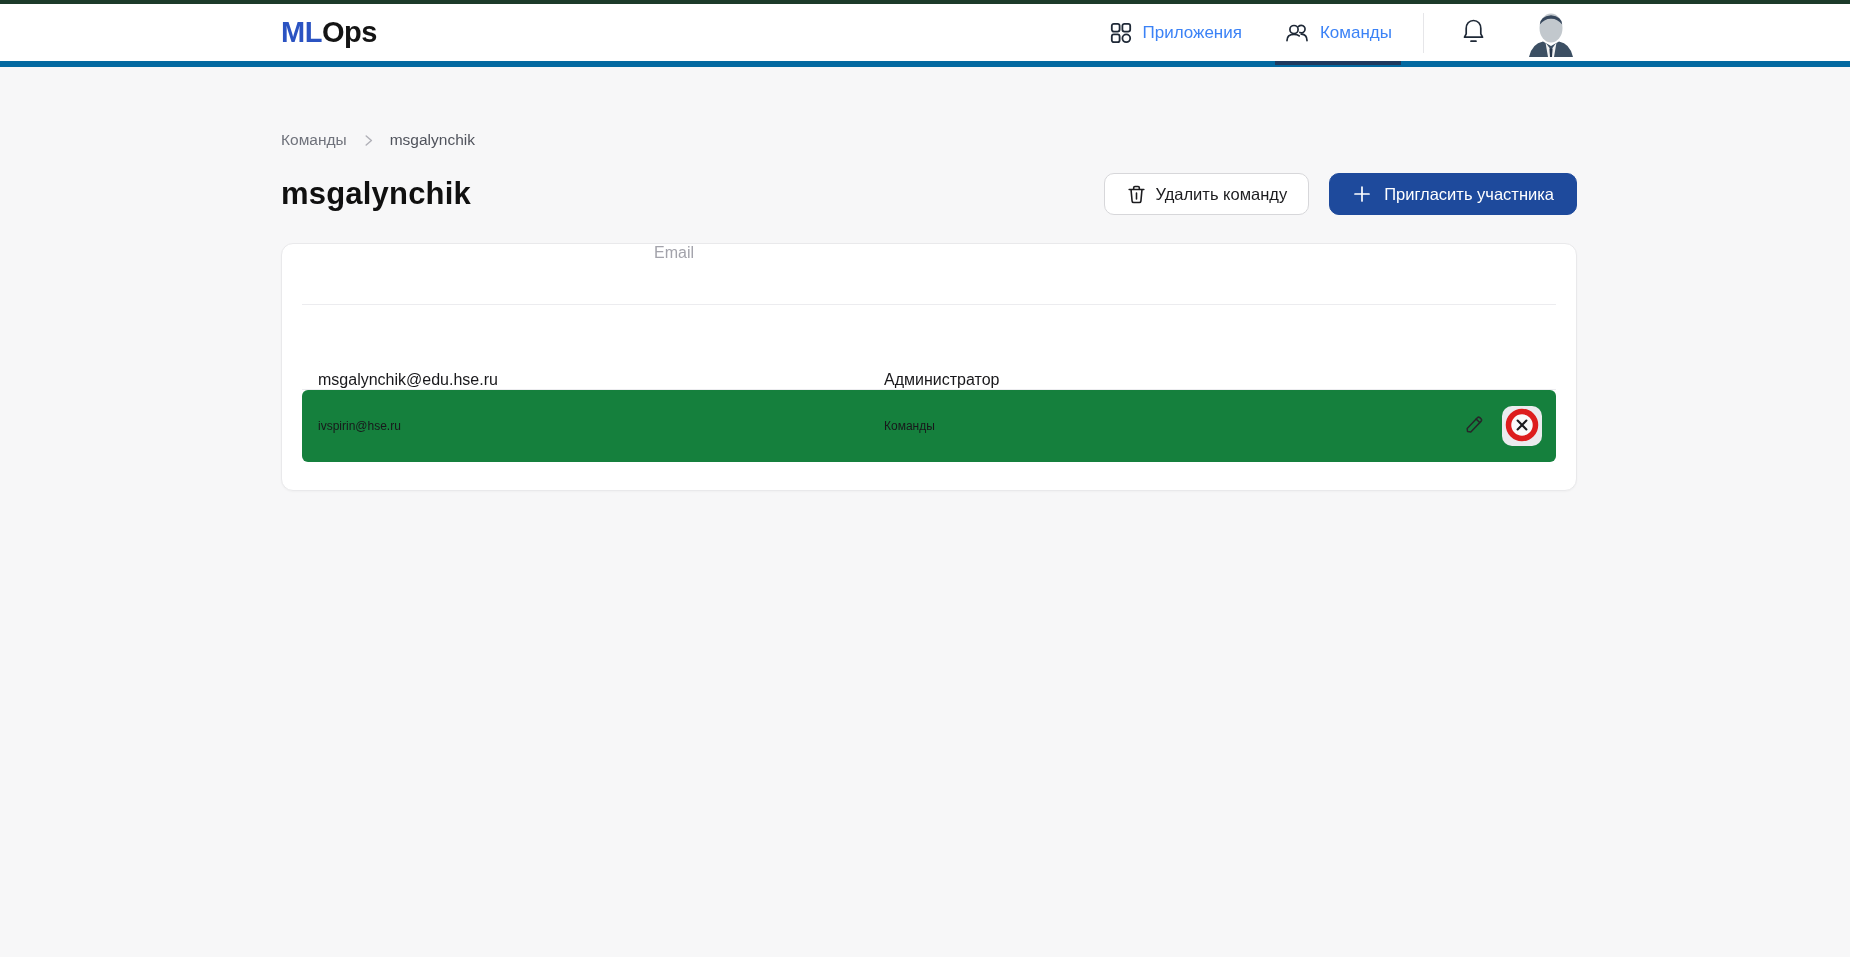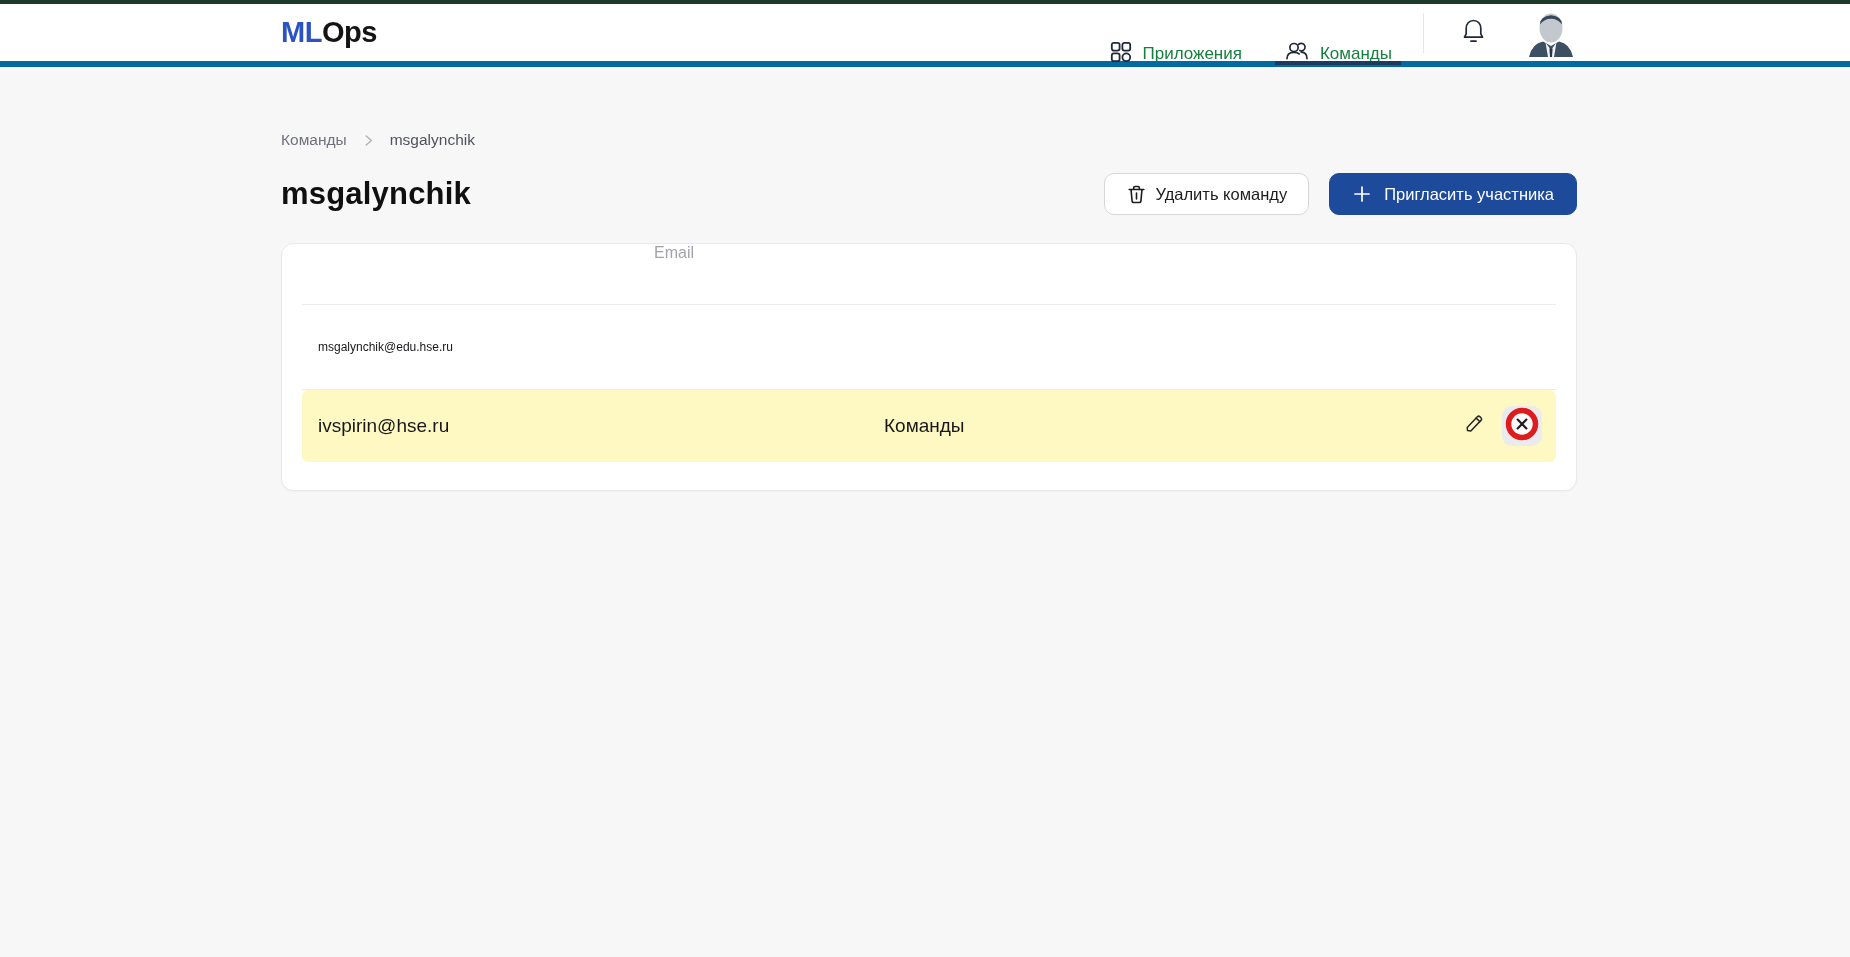"Приложения" .nav-item { align-items: flex-end -> center; color: #15803d -> #3b82f6 }
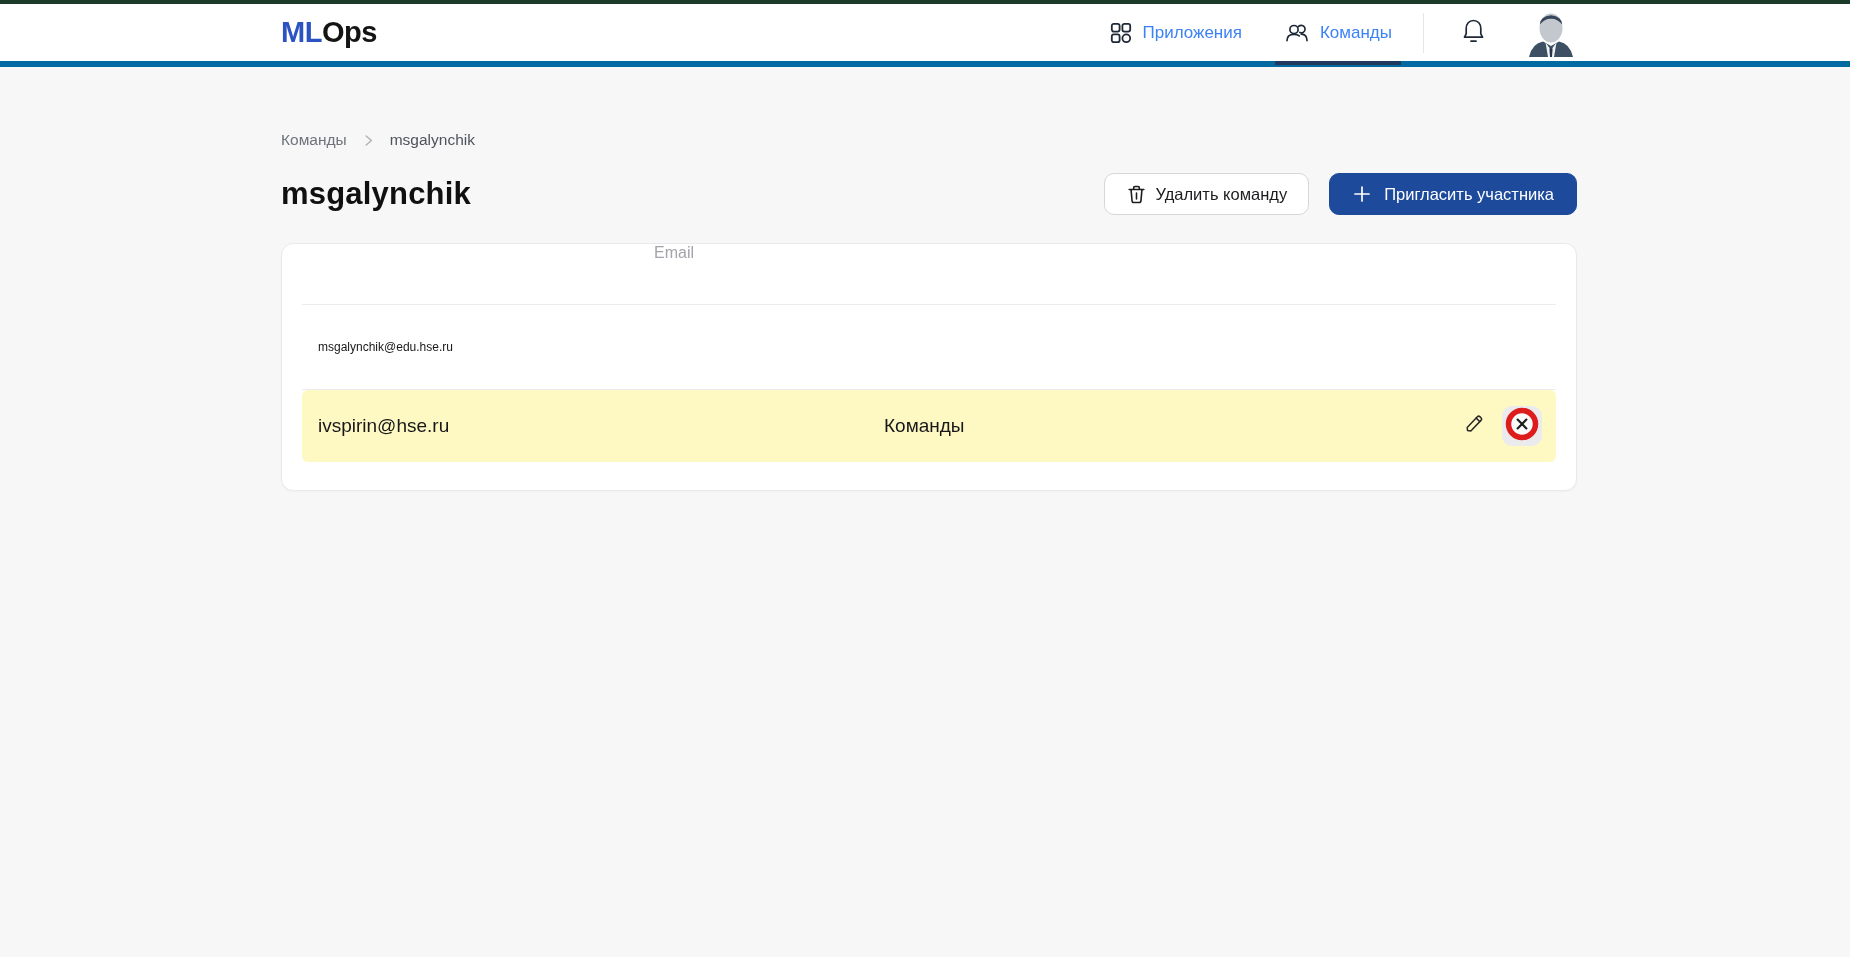"msgalynchik@edu.hse.ru" .row-1 { align-items: none -> flex-end; font-size: 12px -> 16px }
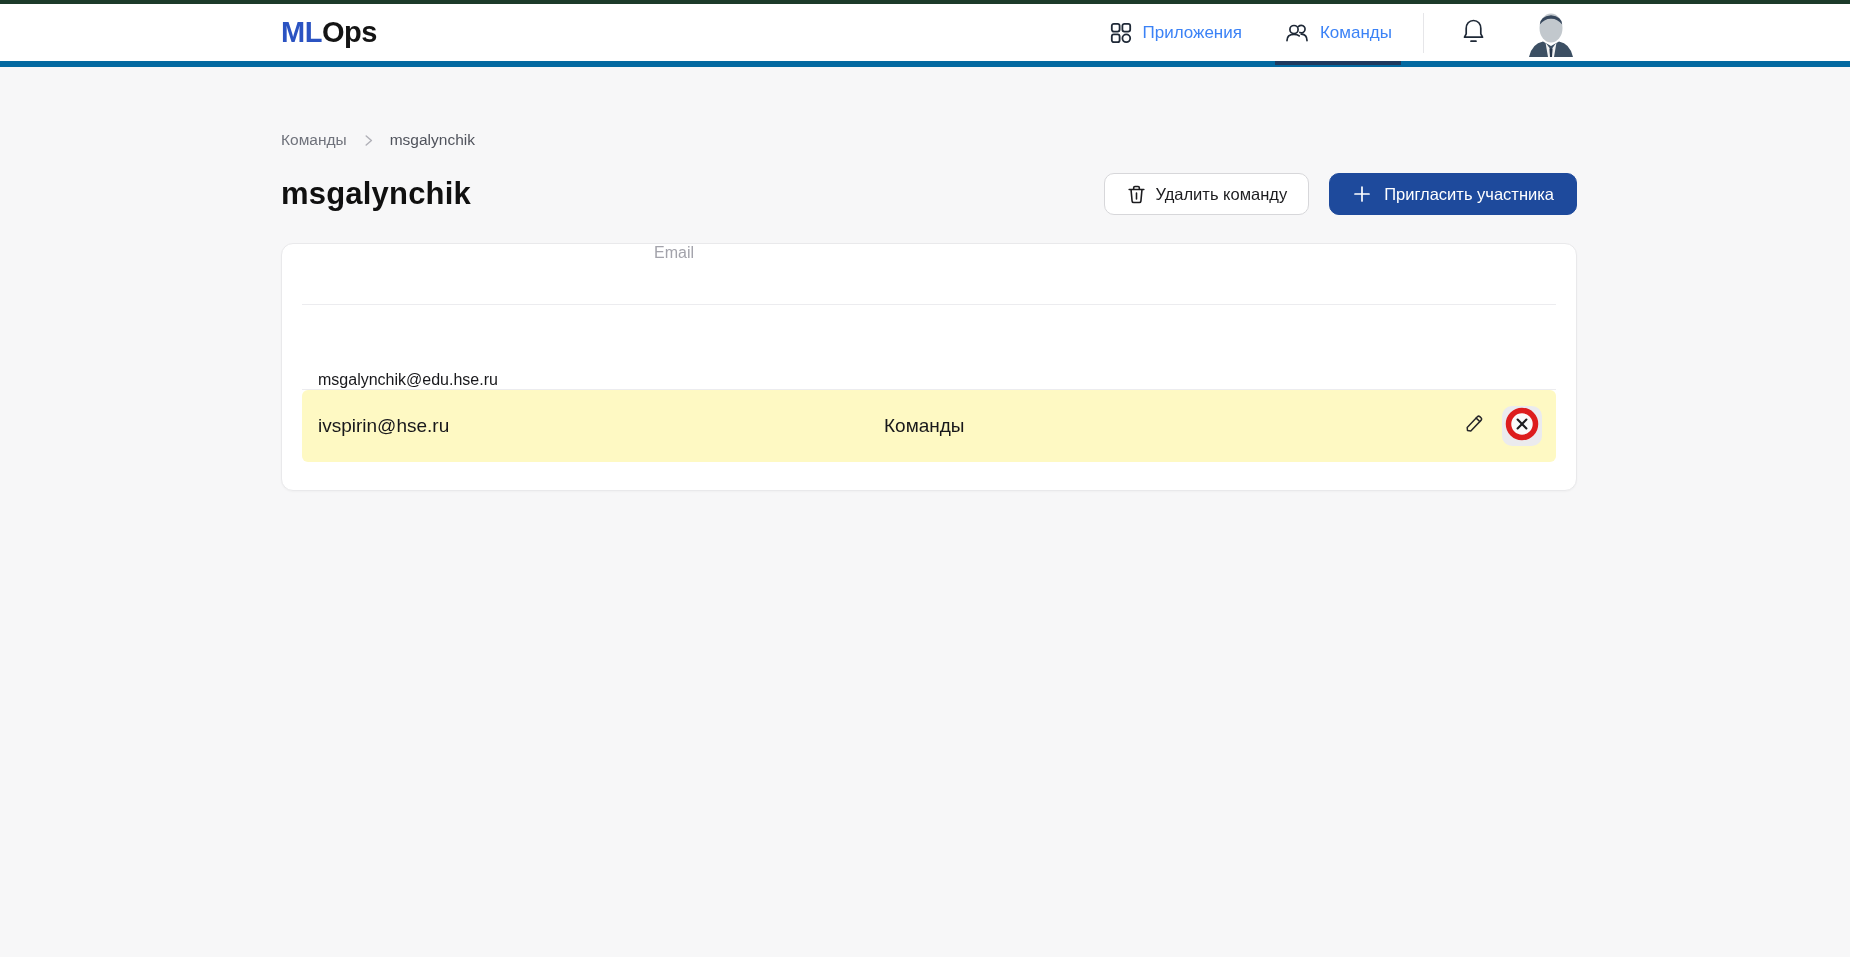"Администратор" div.col-role { html: none -> <div>Администратор</div> }
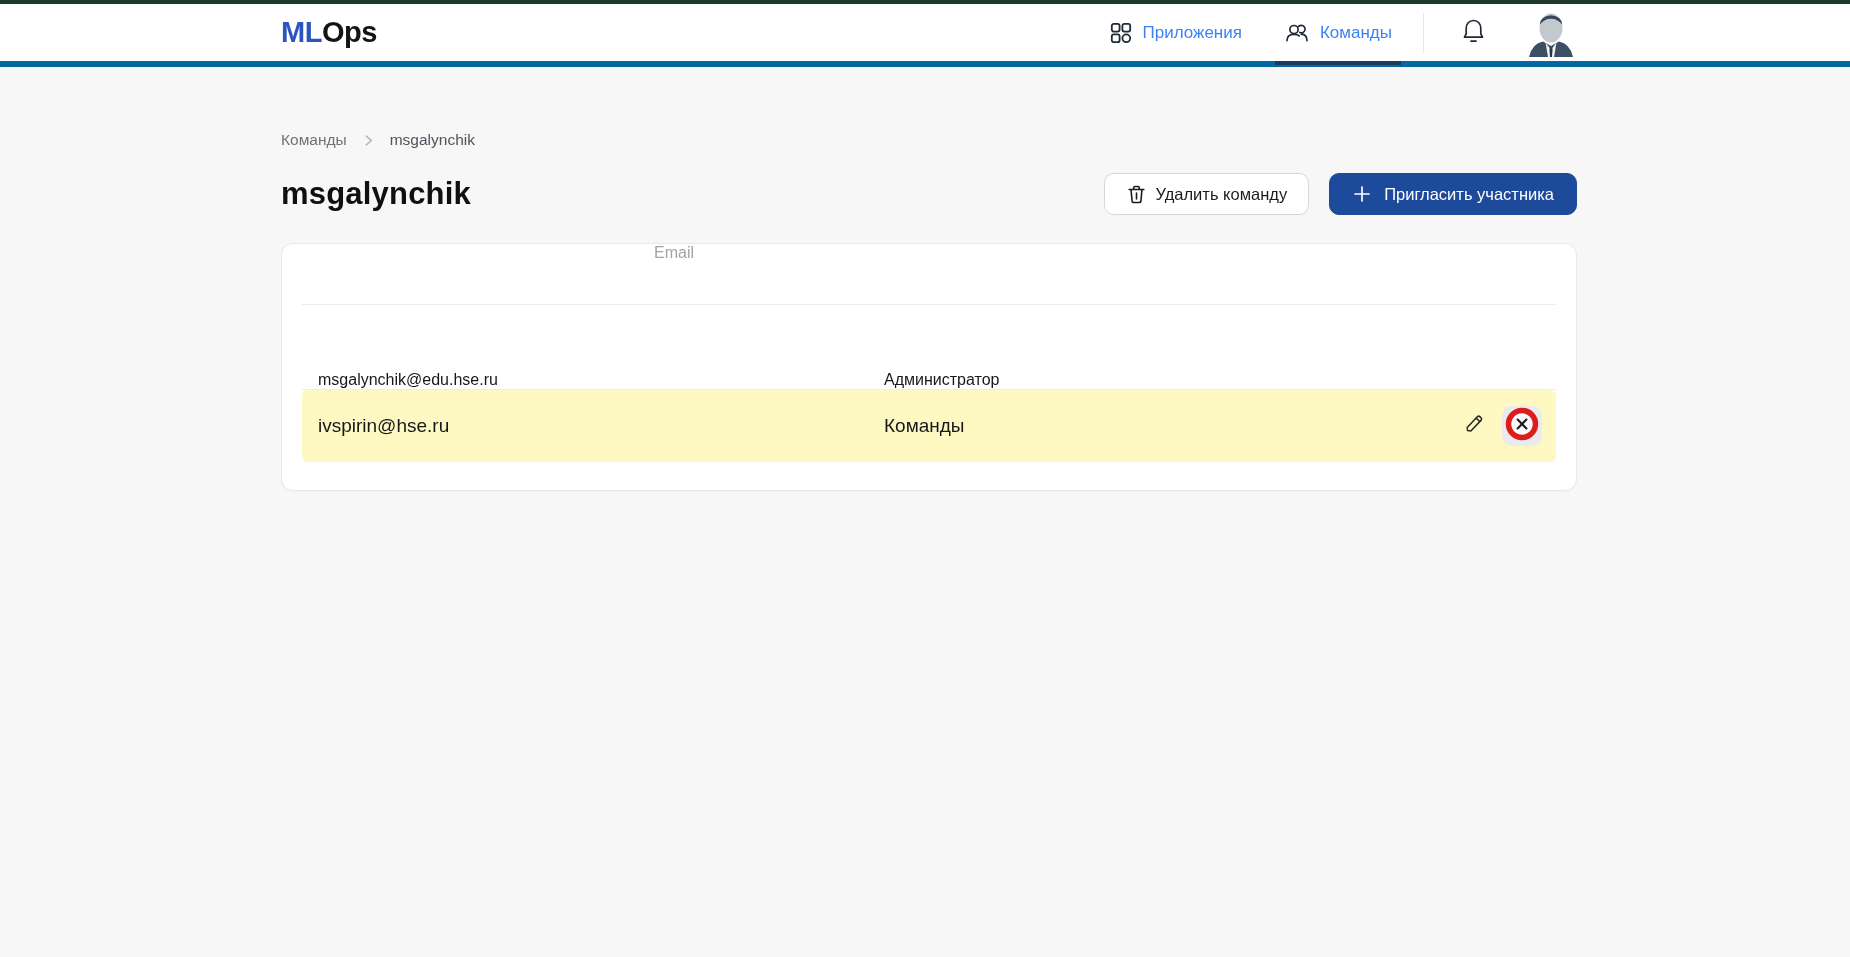"ivspirin@hse.ru" .row-2 { background: #fef9c3 -> #15803d; font-size: 19px -> 12px }
